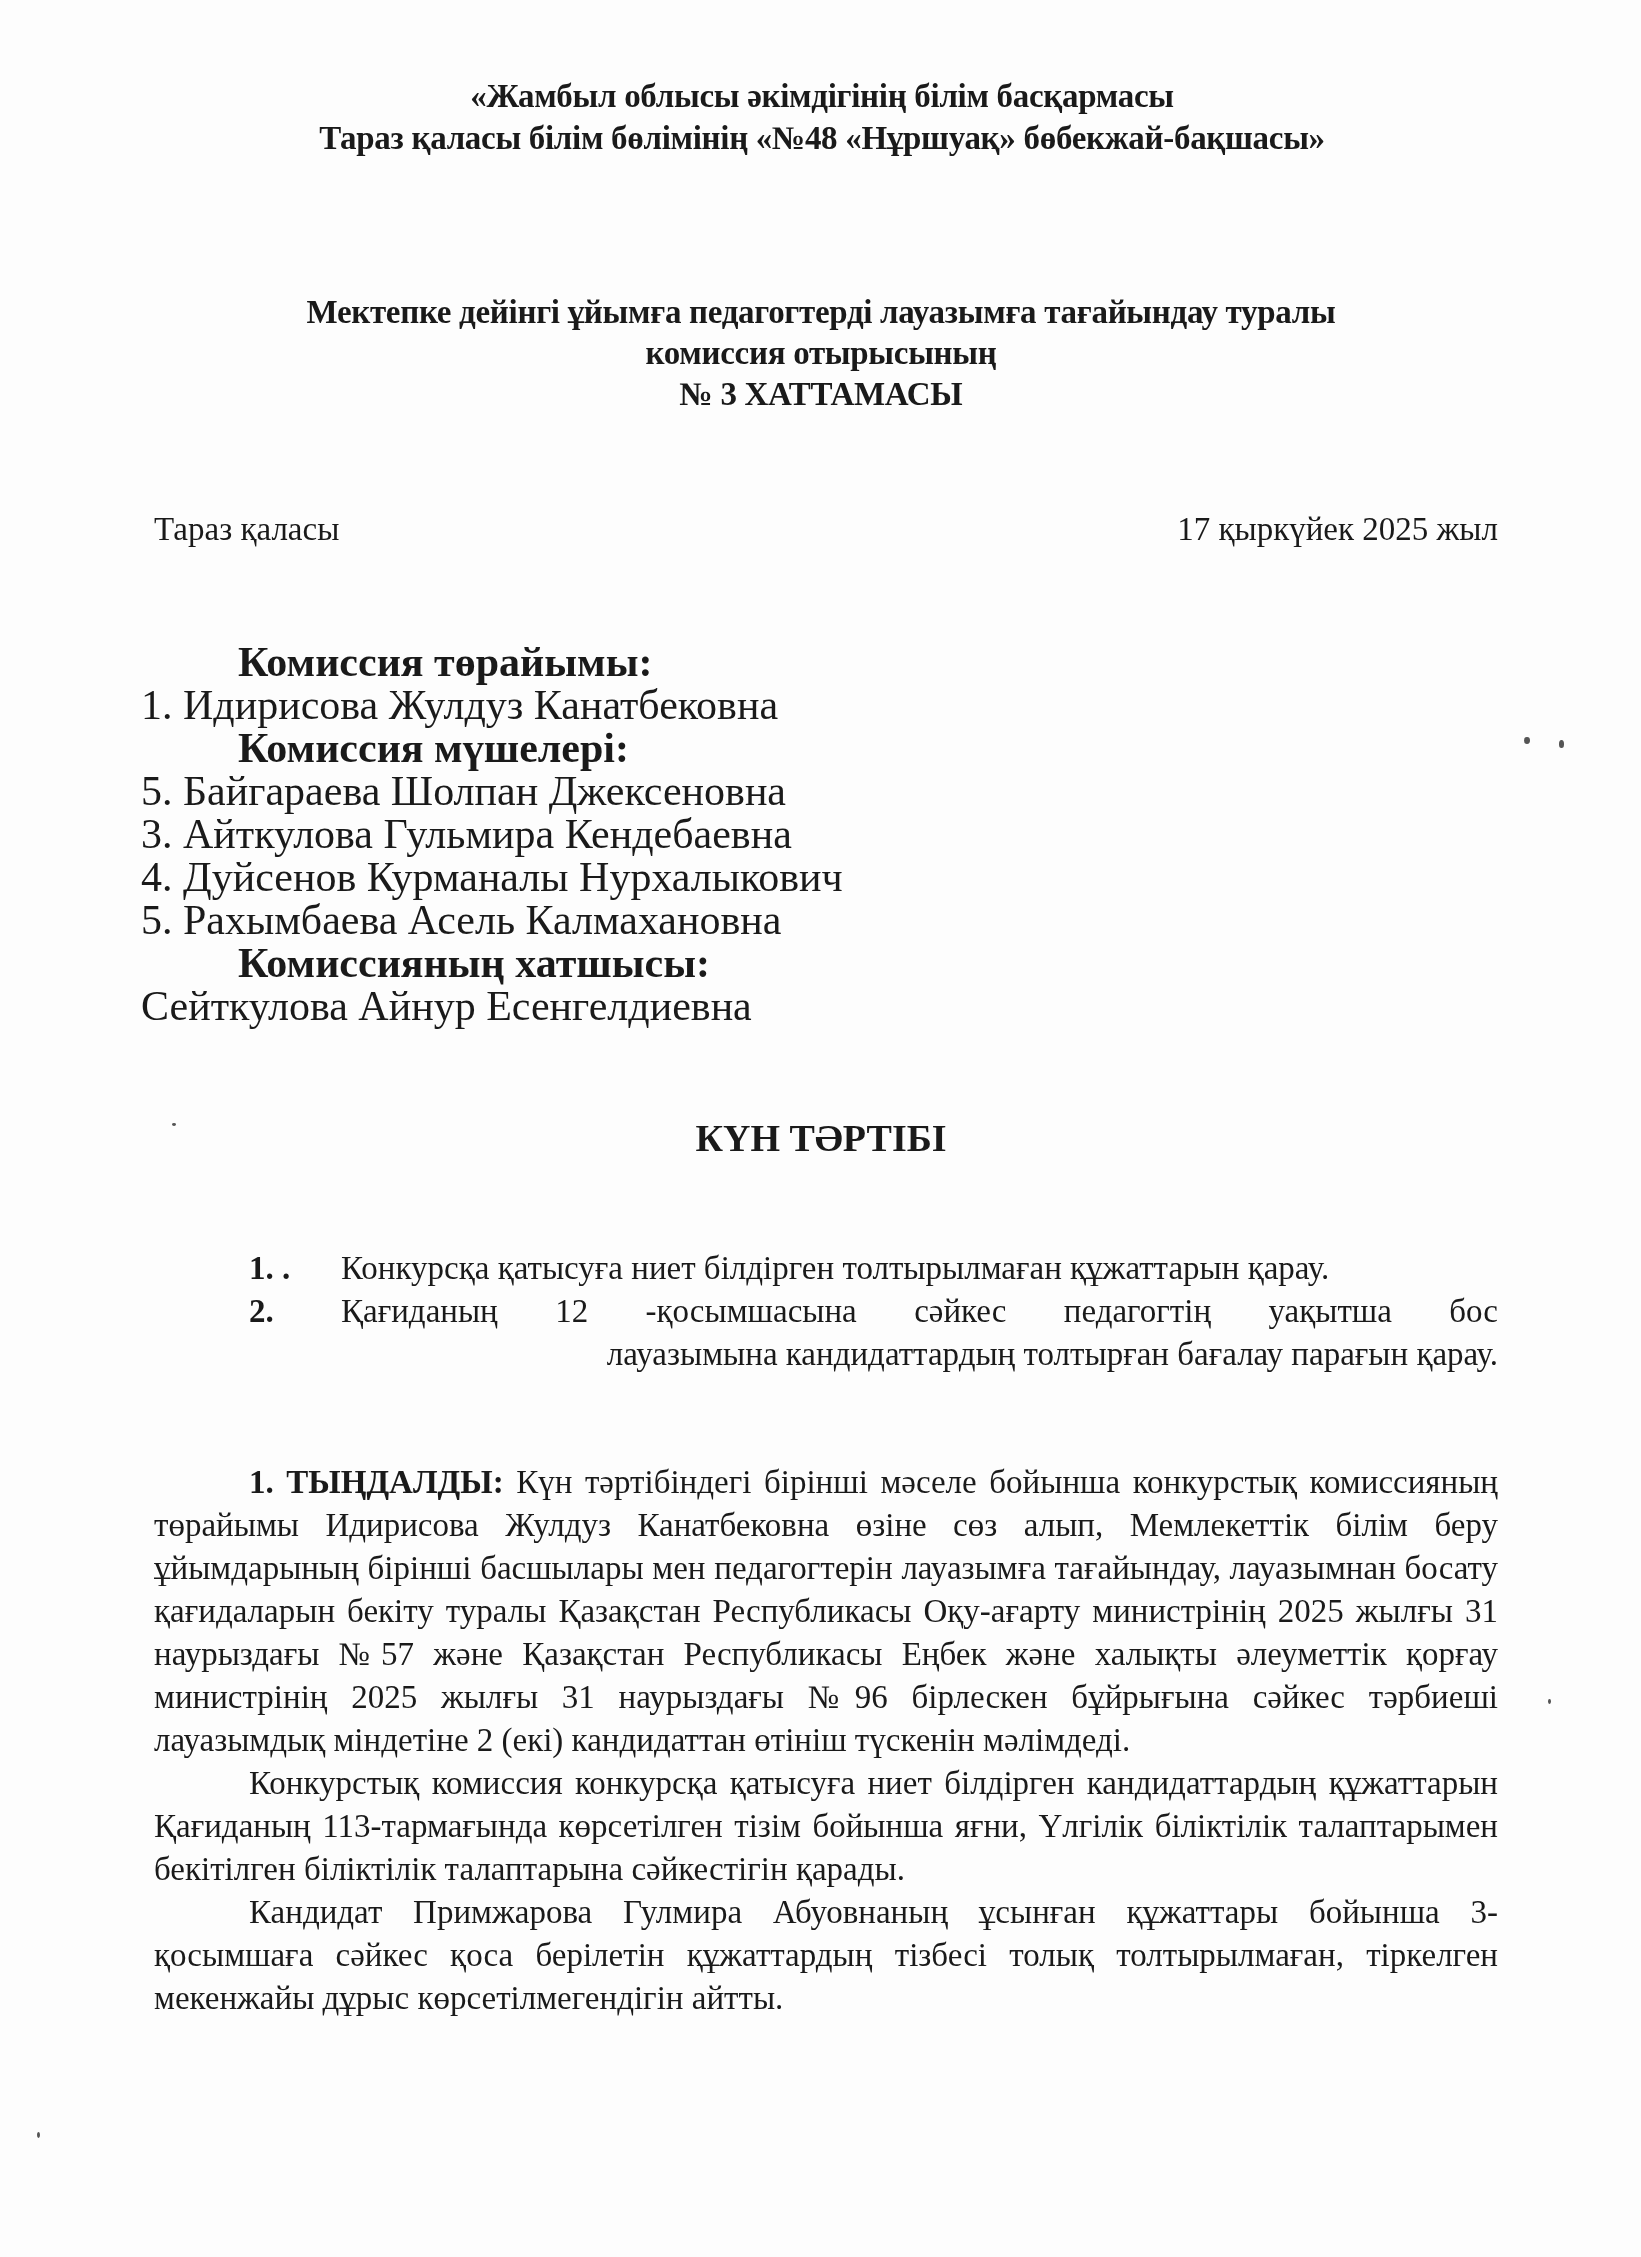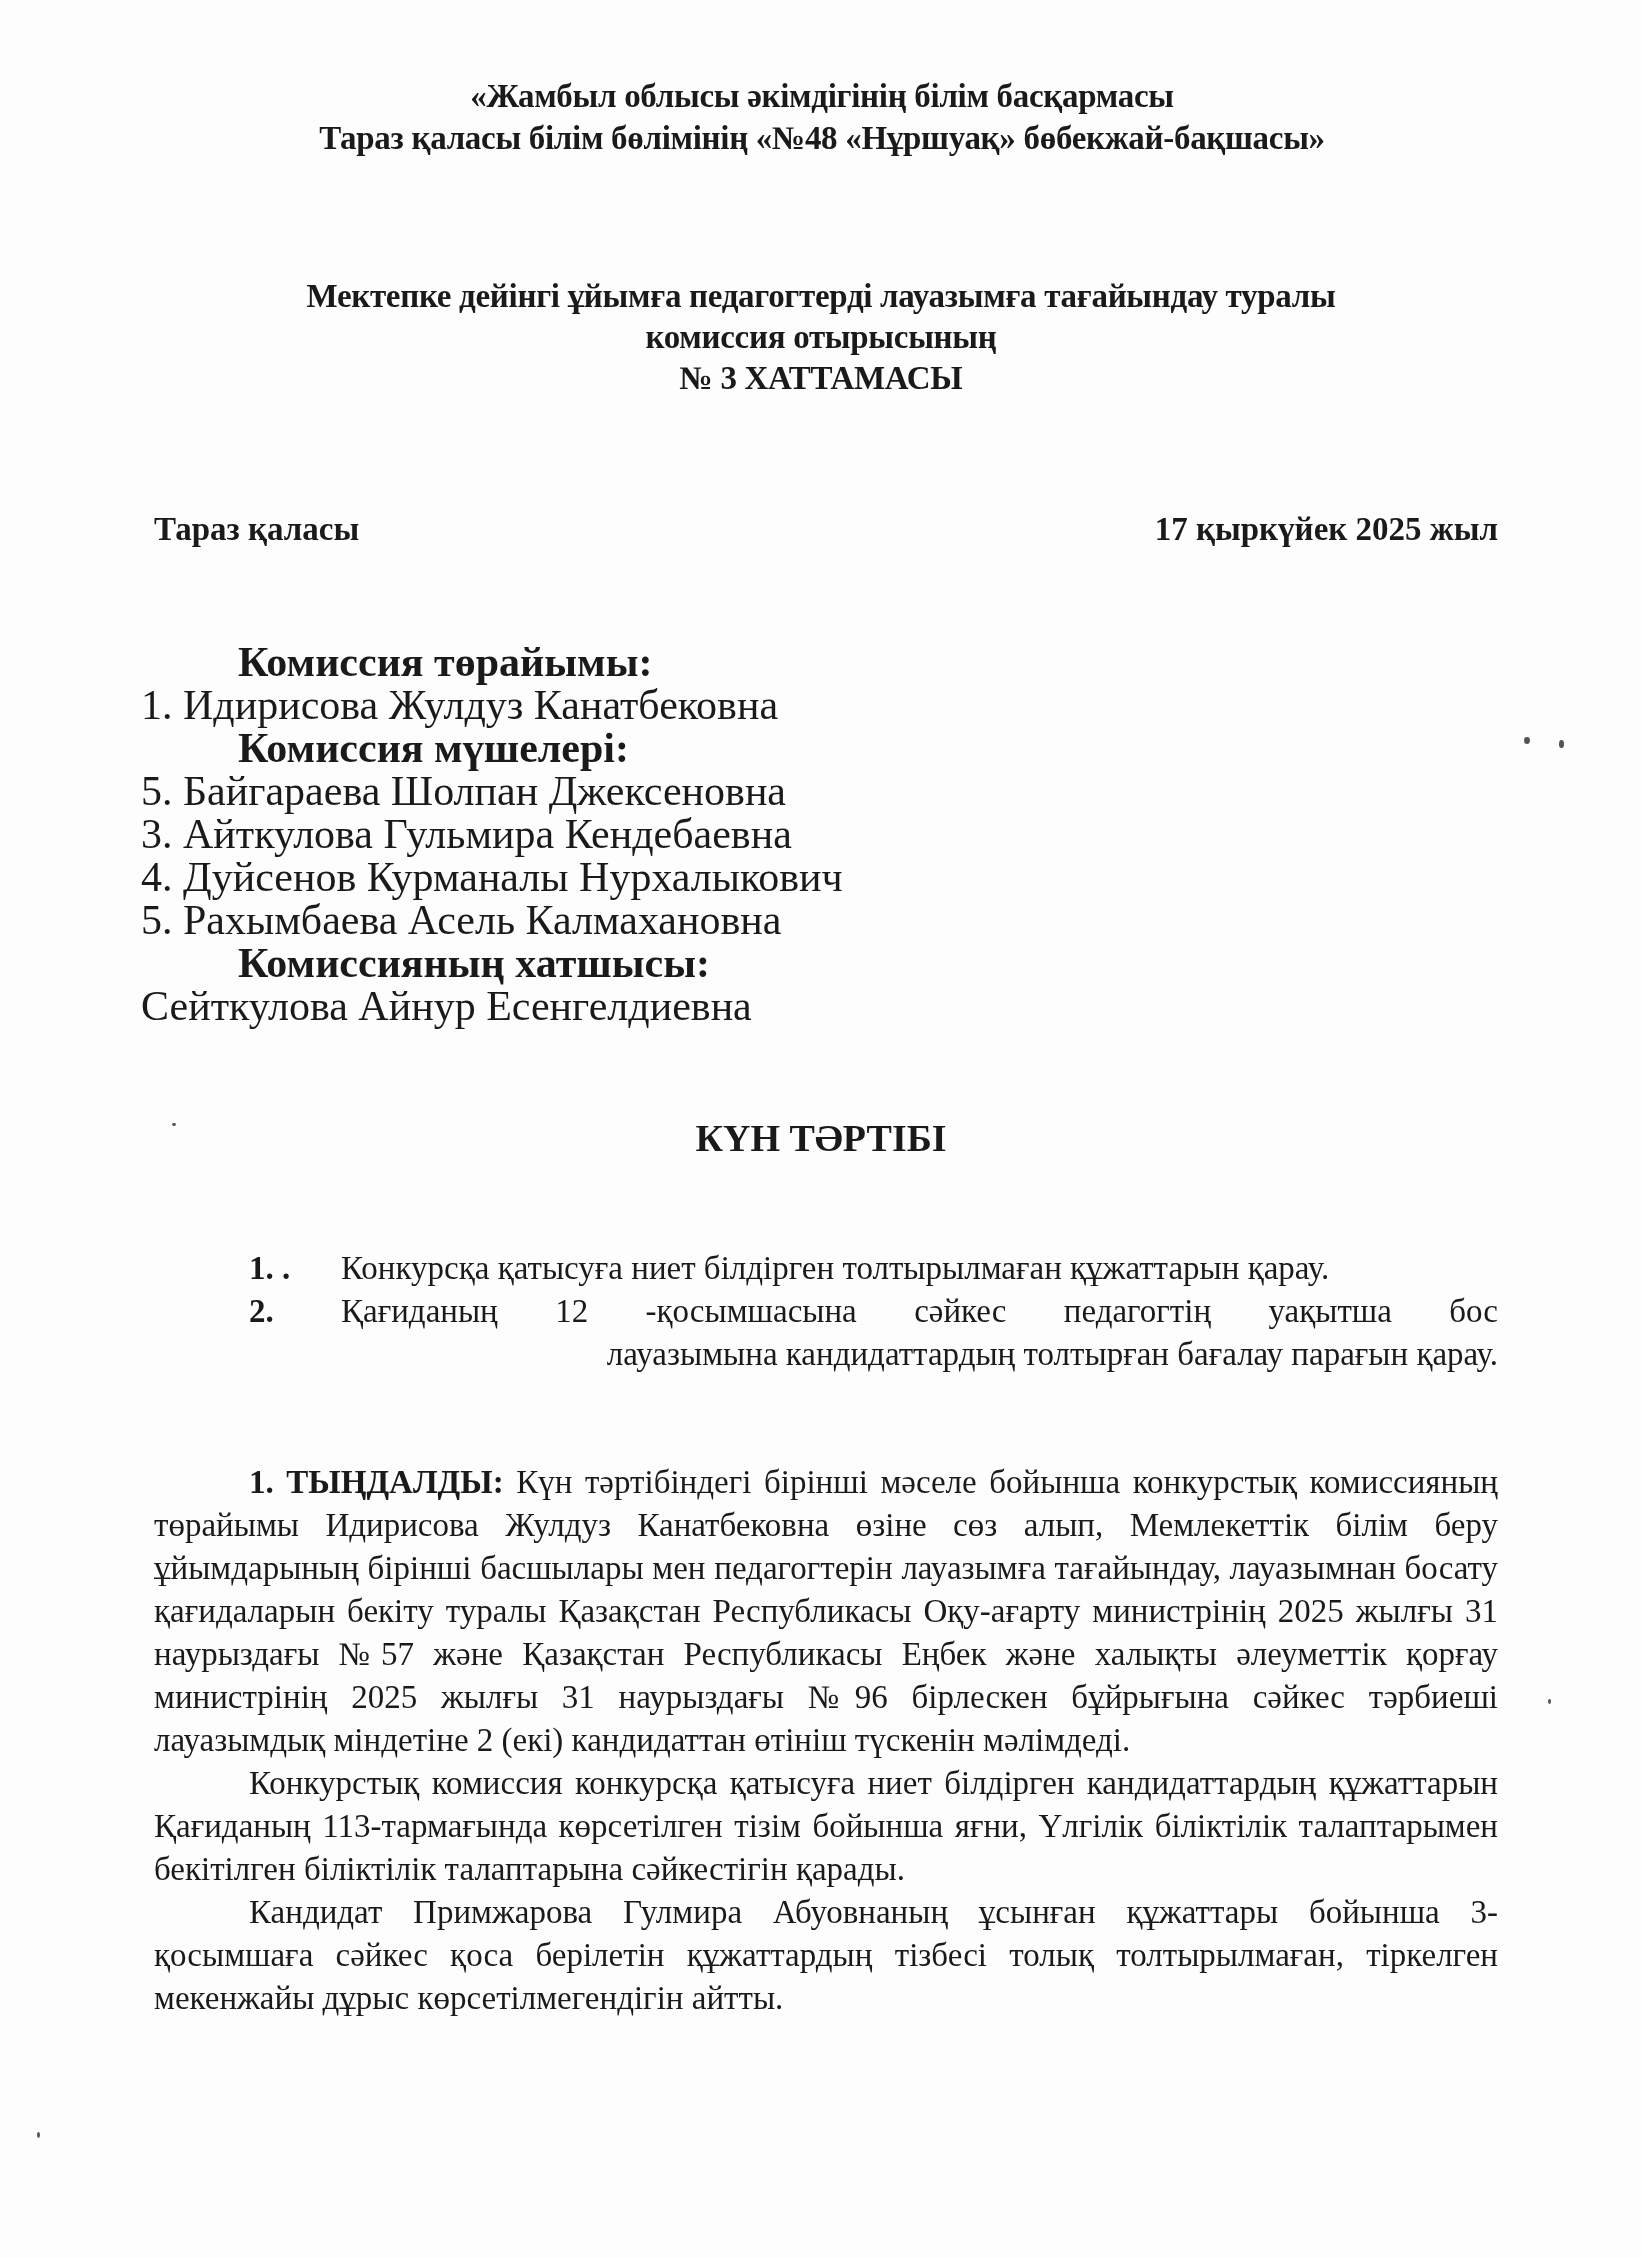"Мектепке дейінгі ұйымға педагогтерді" .doc-title { top: 276px -> 292px }
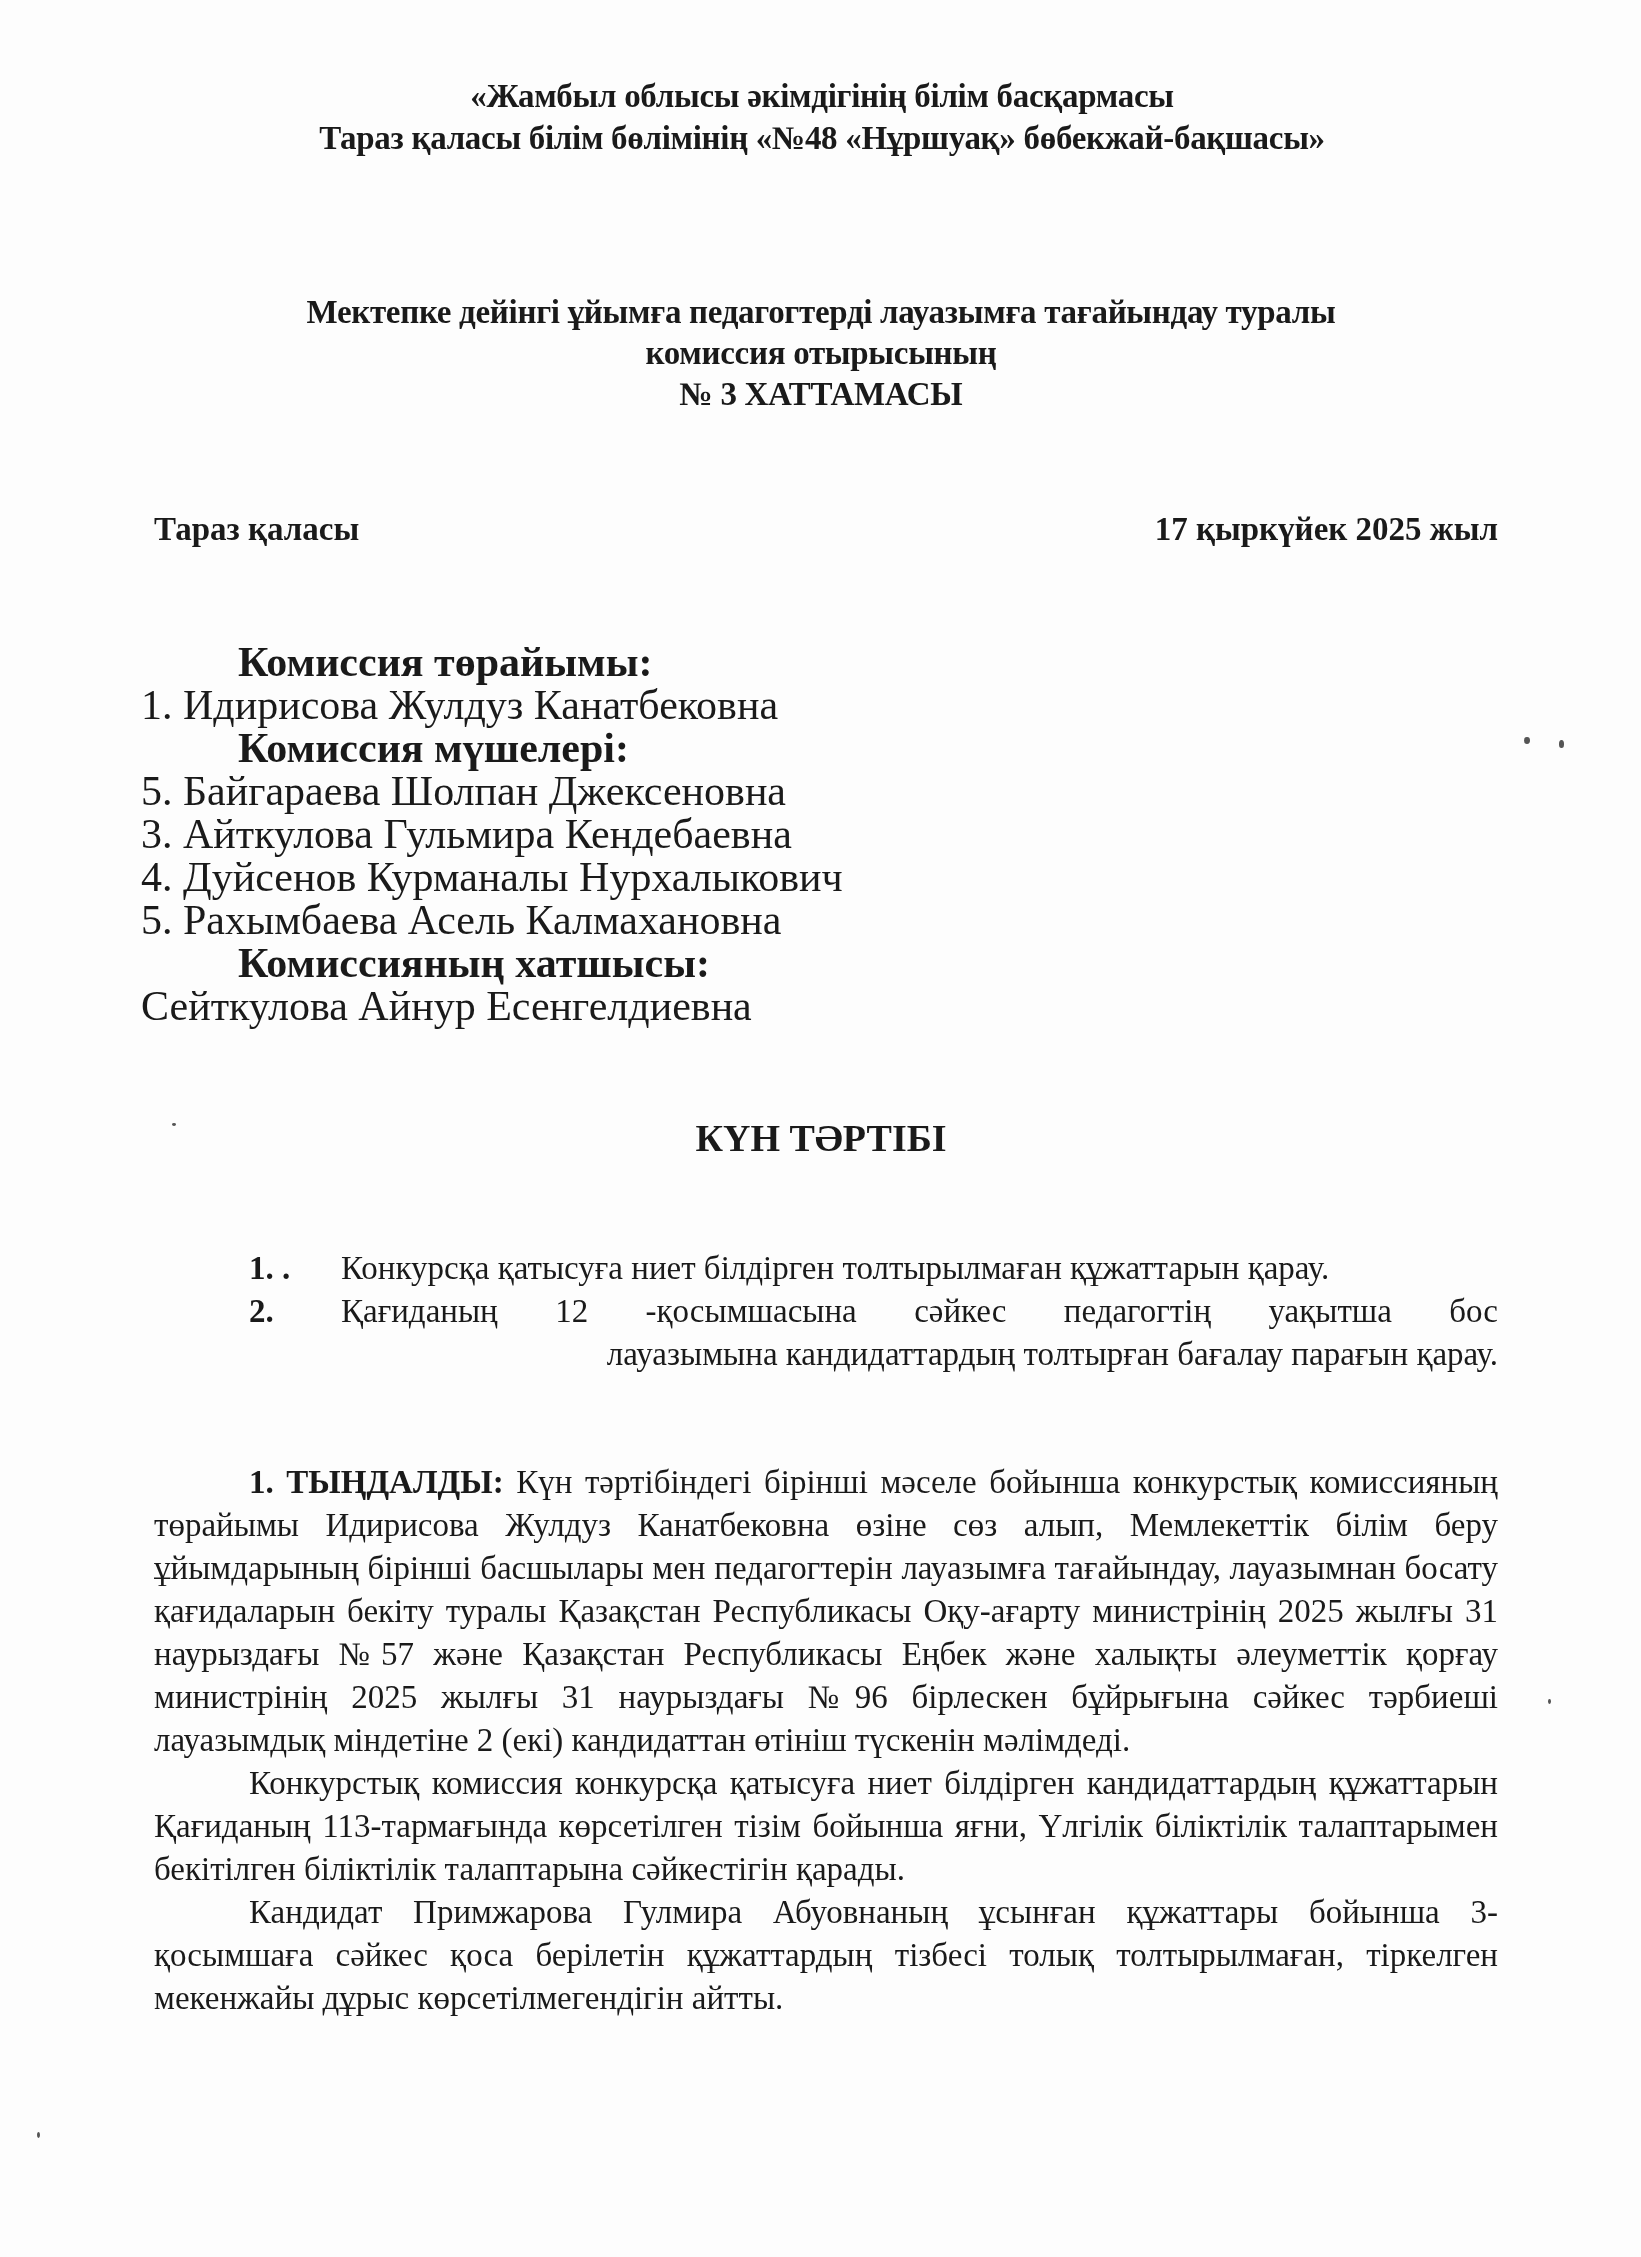"Тараз қаласы" .place-date { font-weight: bold -> normal }
